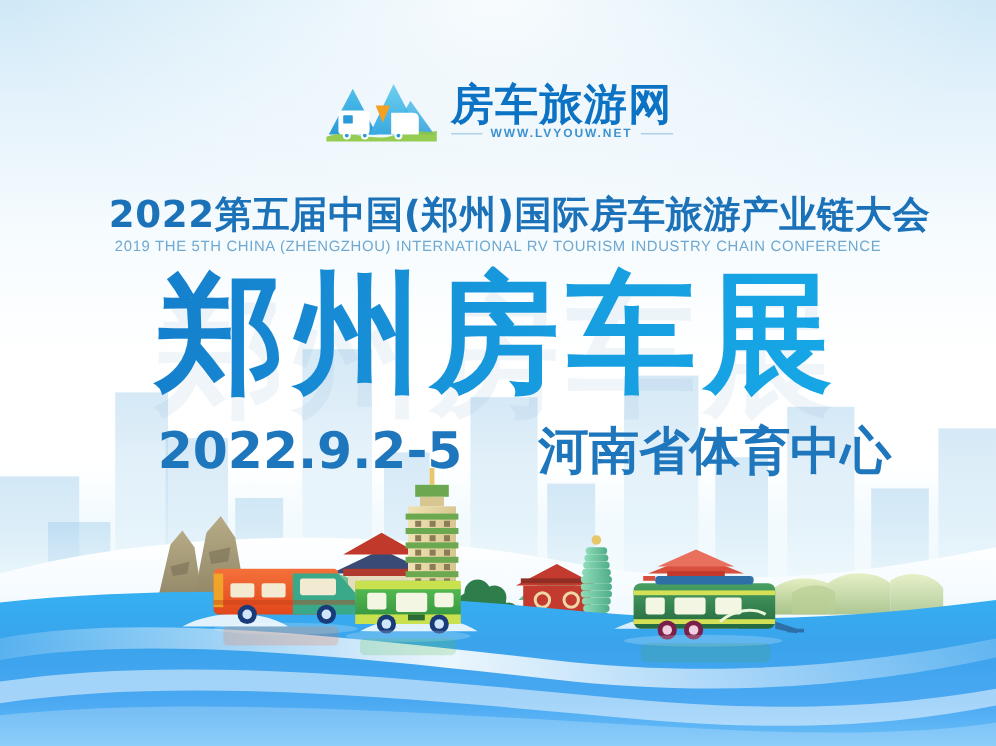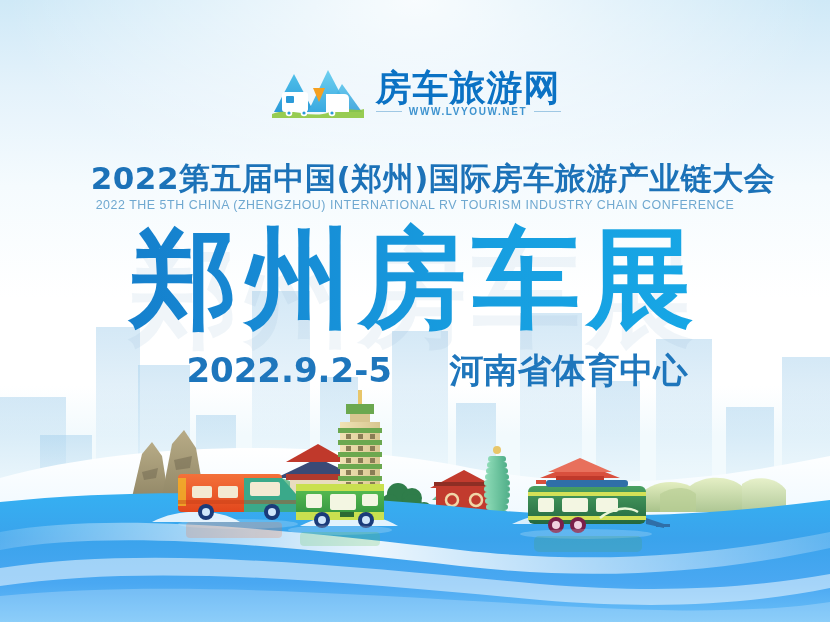"2022 THE 5TH CHINA (ZHENGZHOU)" div.title-en { text: 2022 -> 2019 }
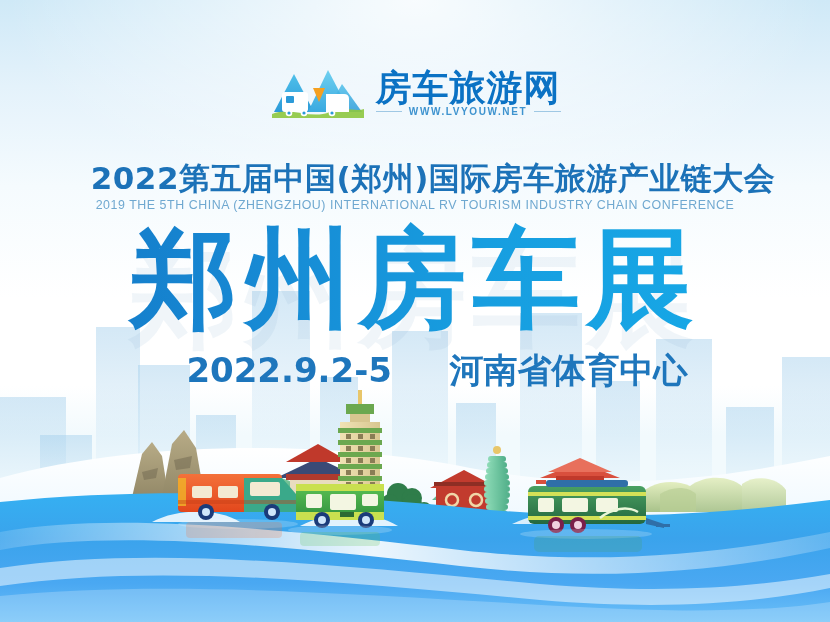"2022.9.2-5 河南省体育中心" .infoline { font-size: 34px -> 42px }
